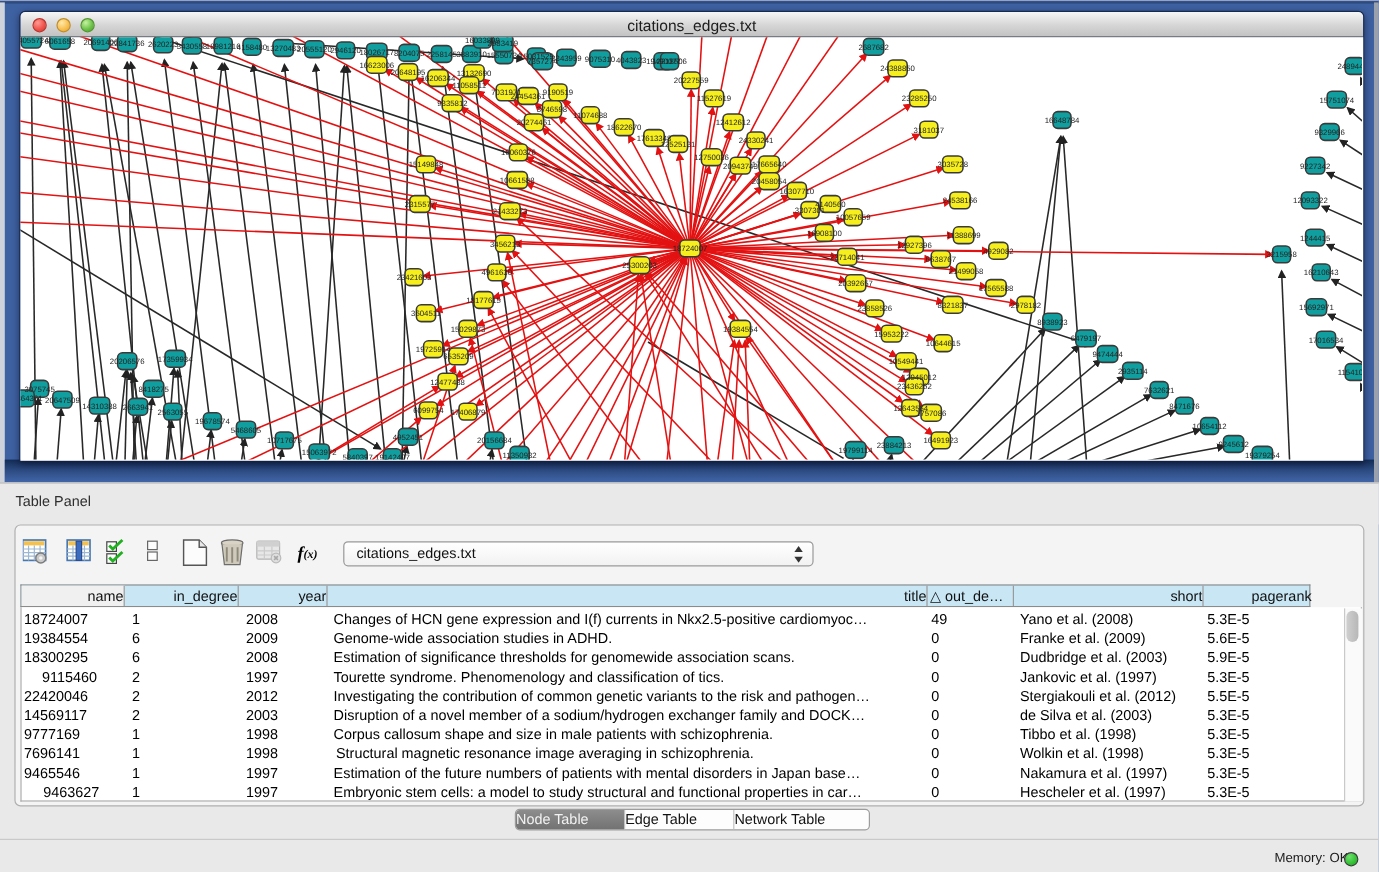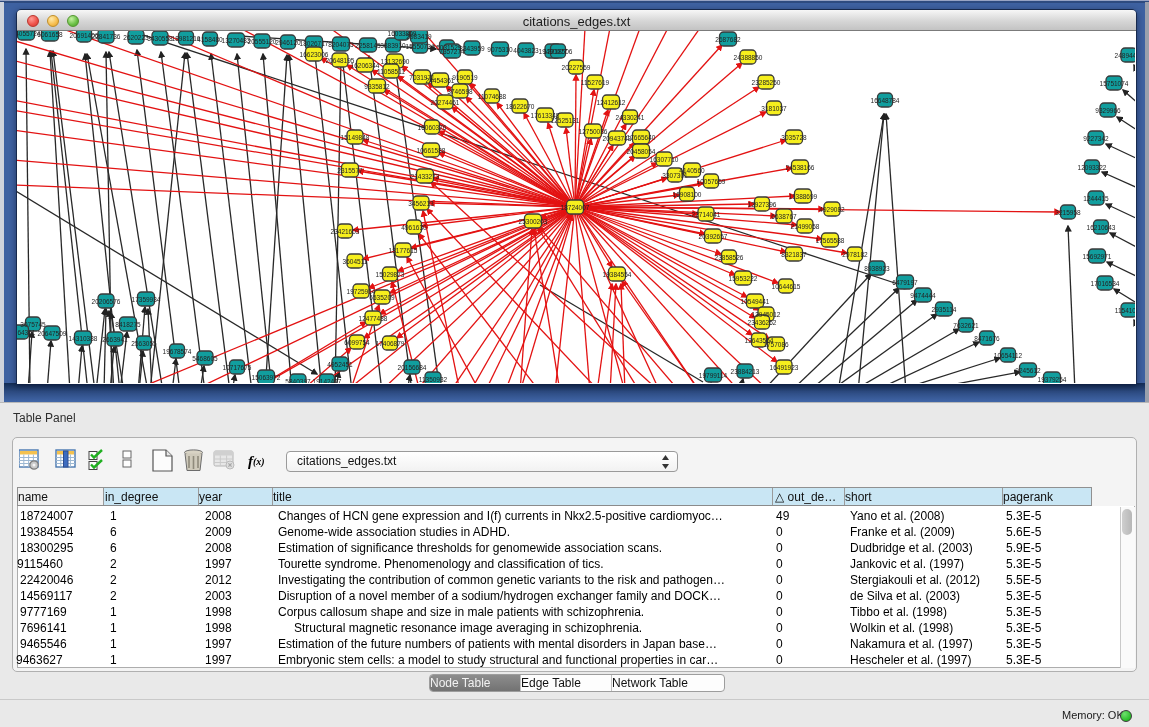"name" #thead span { text-align: left -> right }
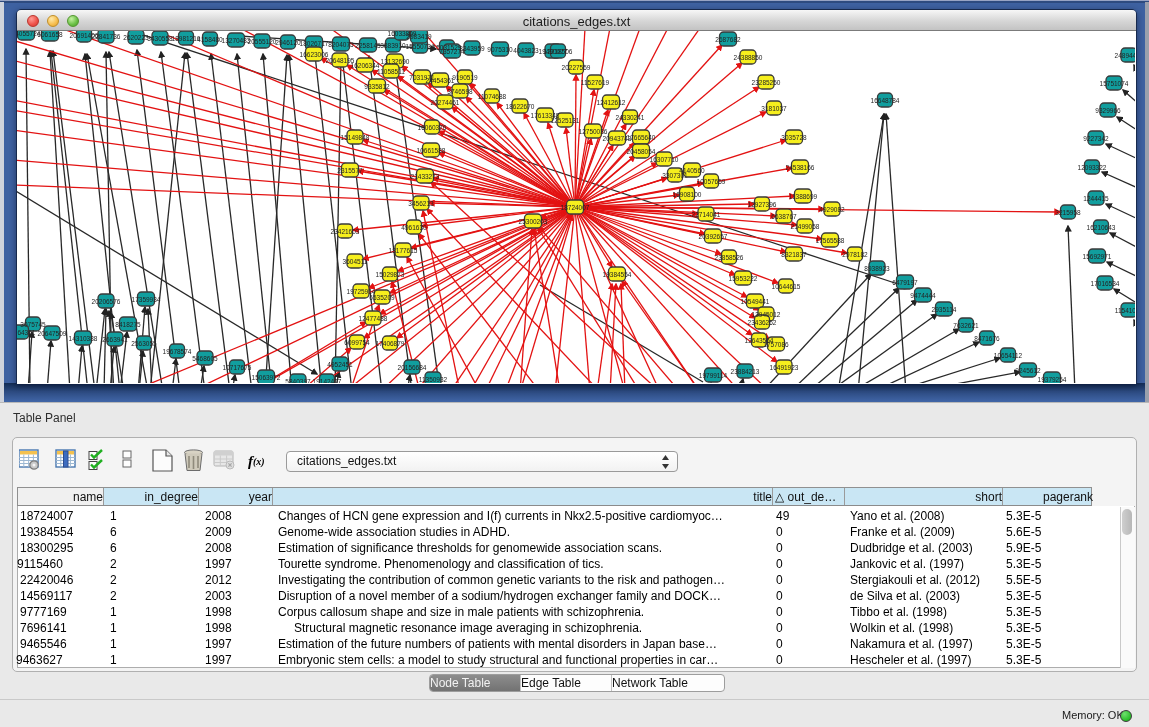"9115460" span { left: 17px -> 35px }
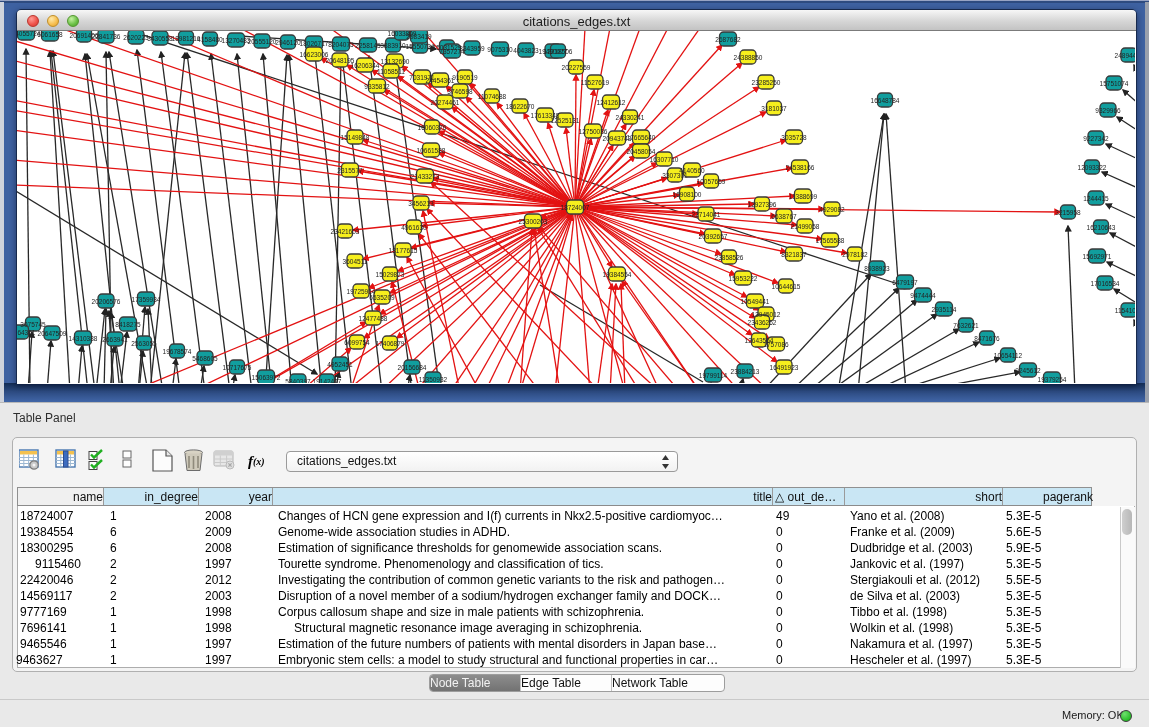"Structural magnetic resonance image" span { left: 294px -> 280px }
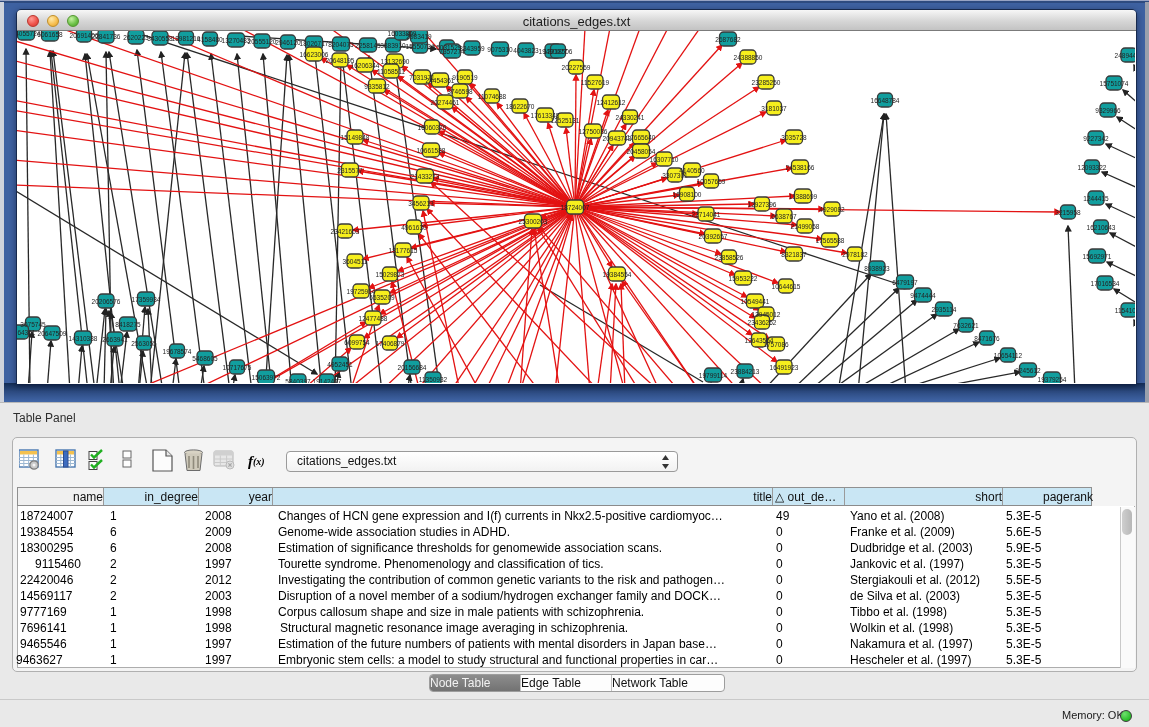"9463627" span { left: 16px -> 36px }
